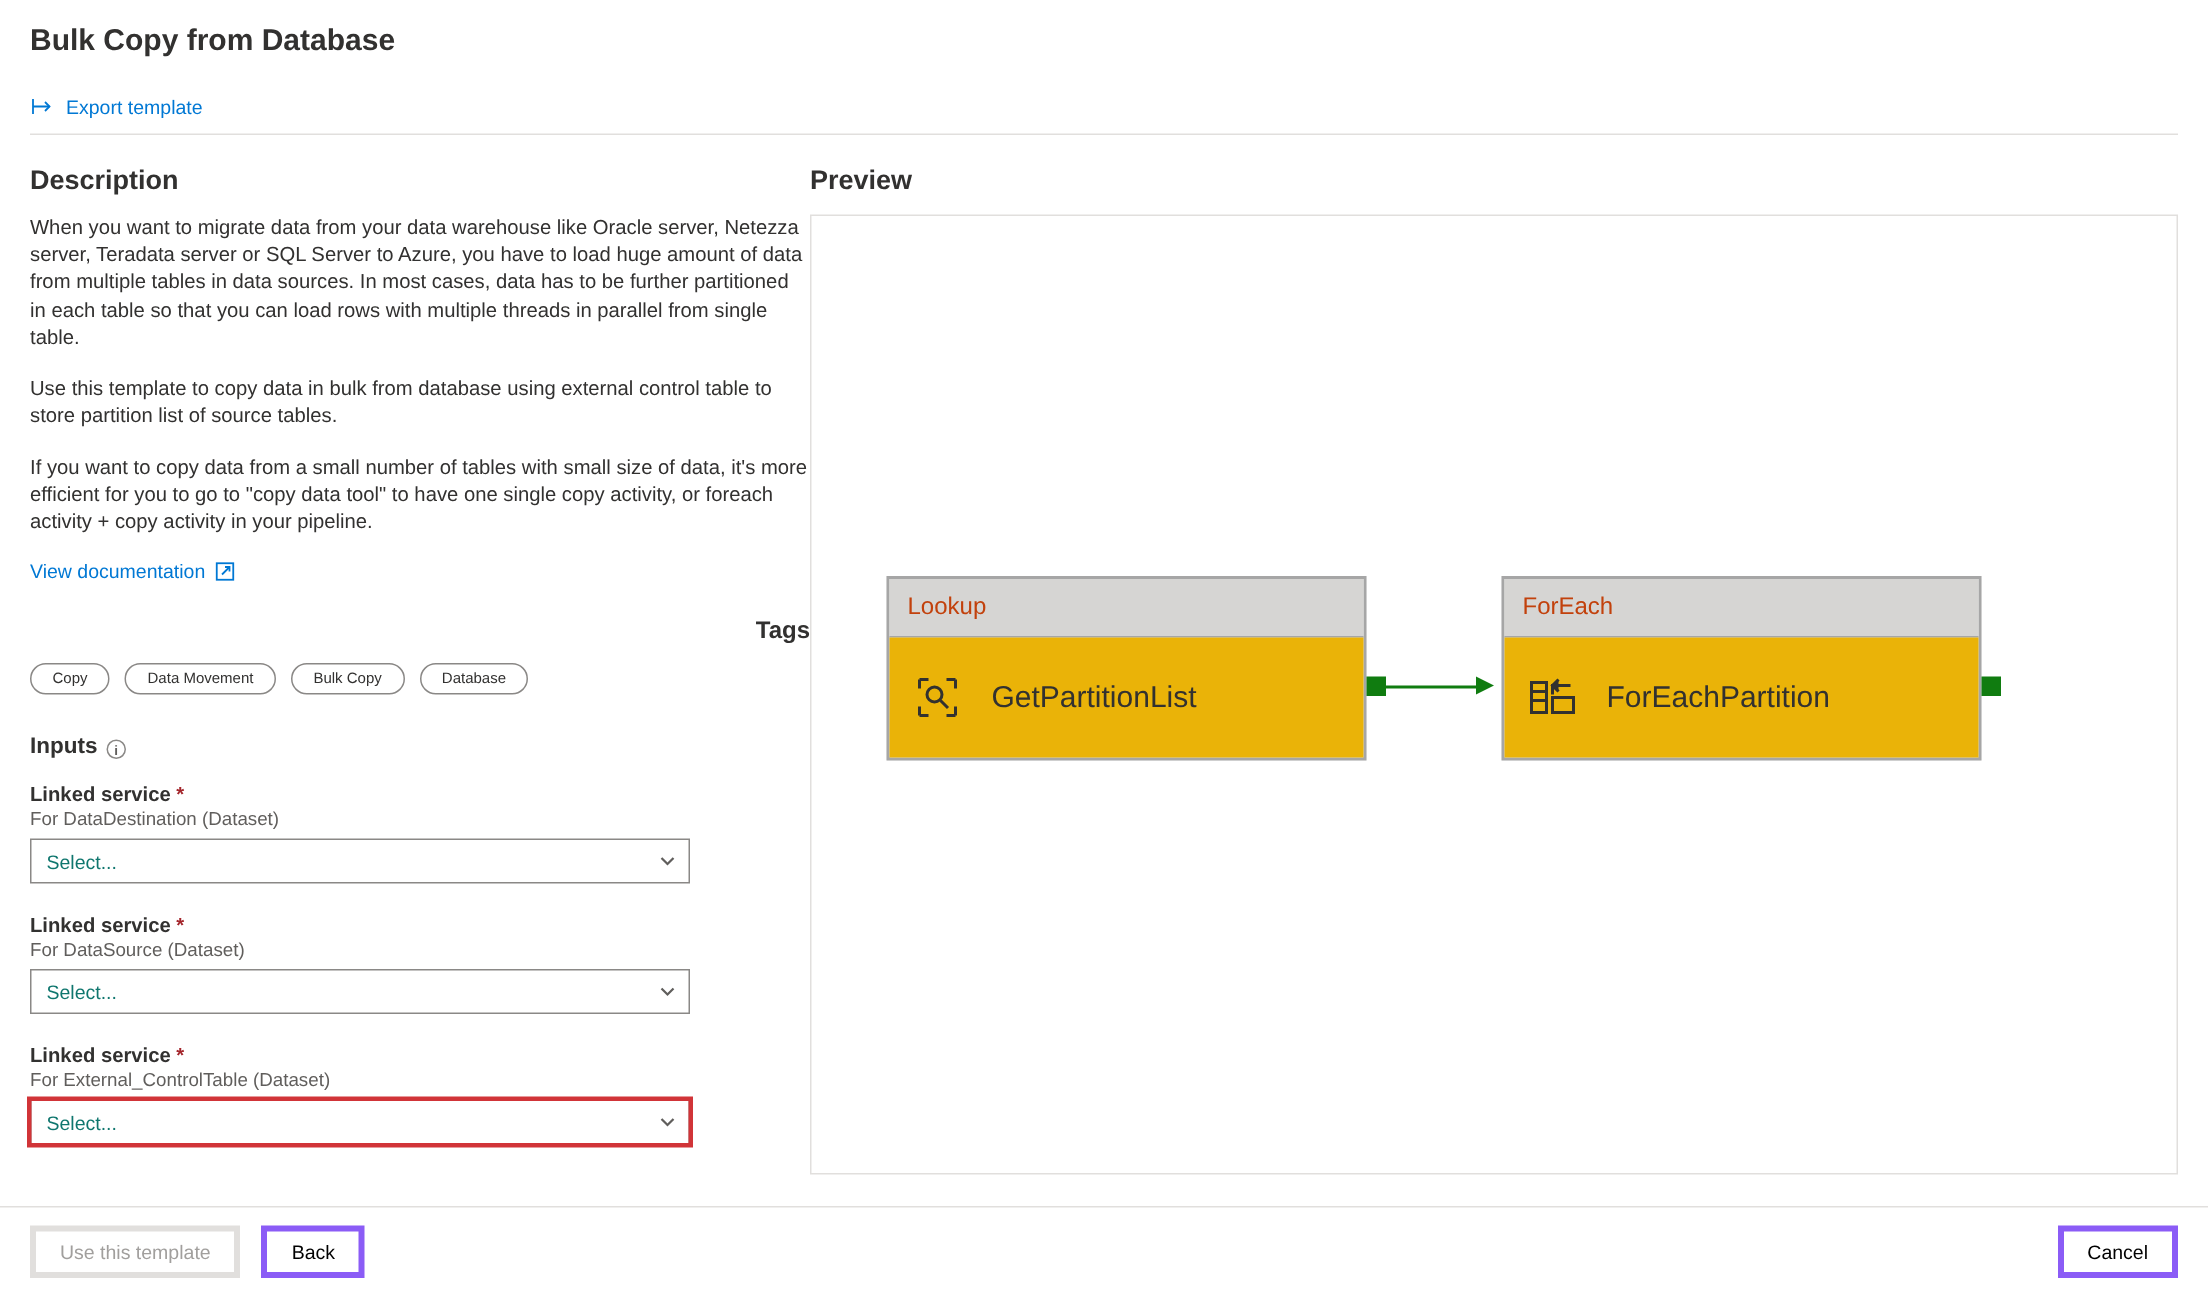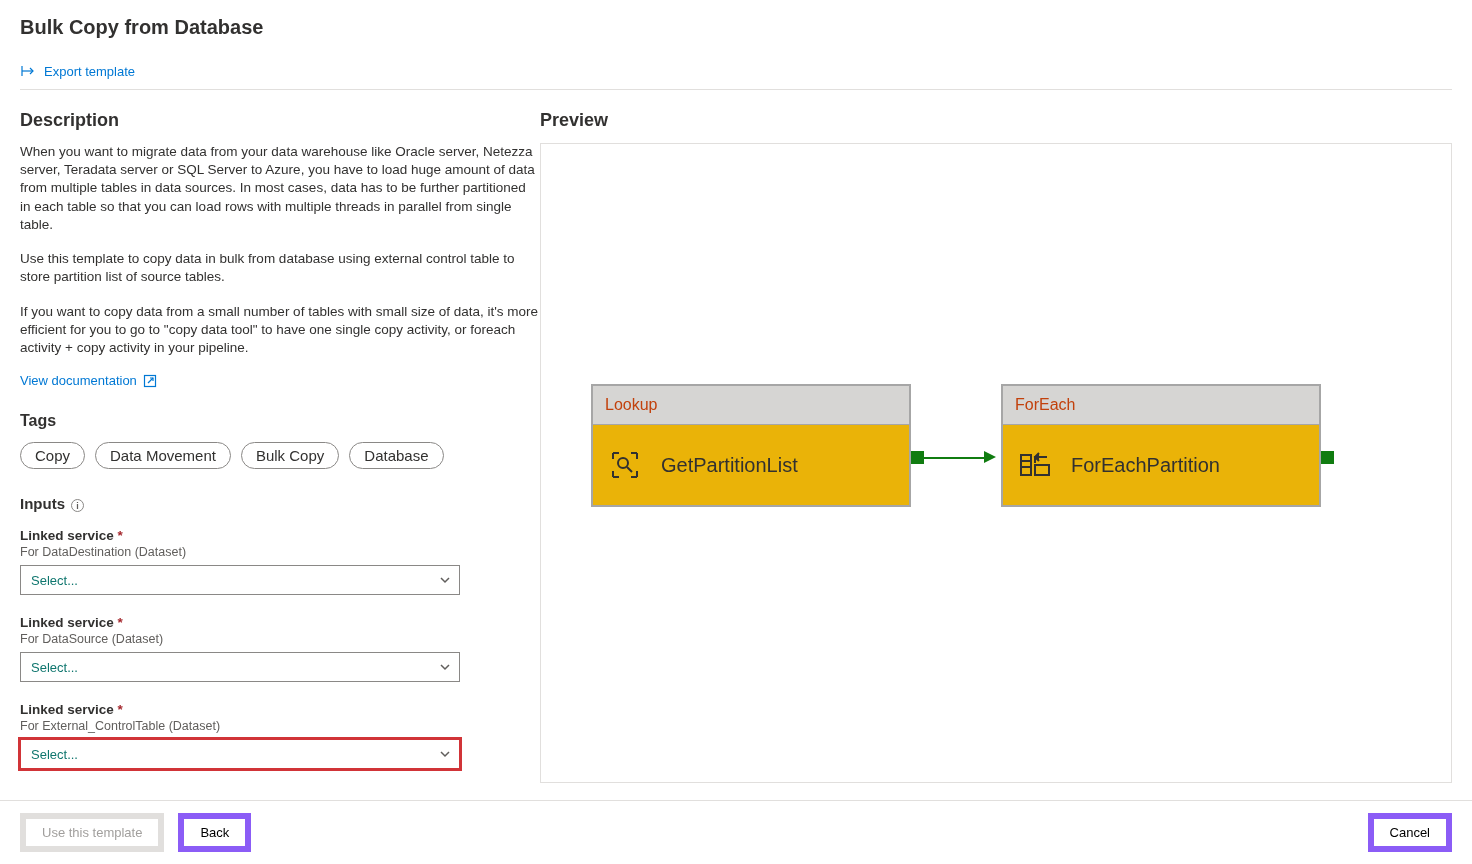"Tags" .tags-label { text-align: none -> right }
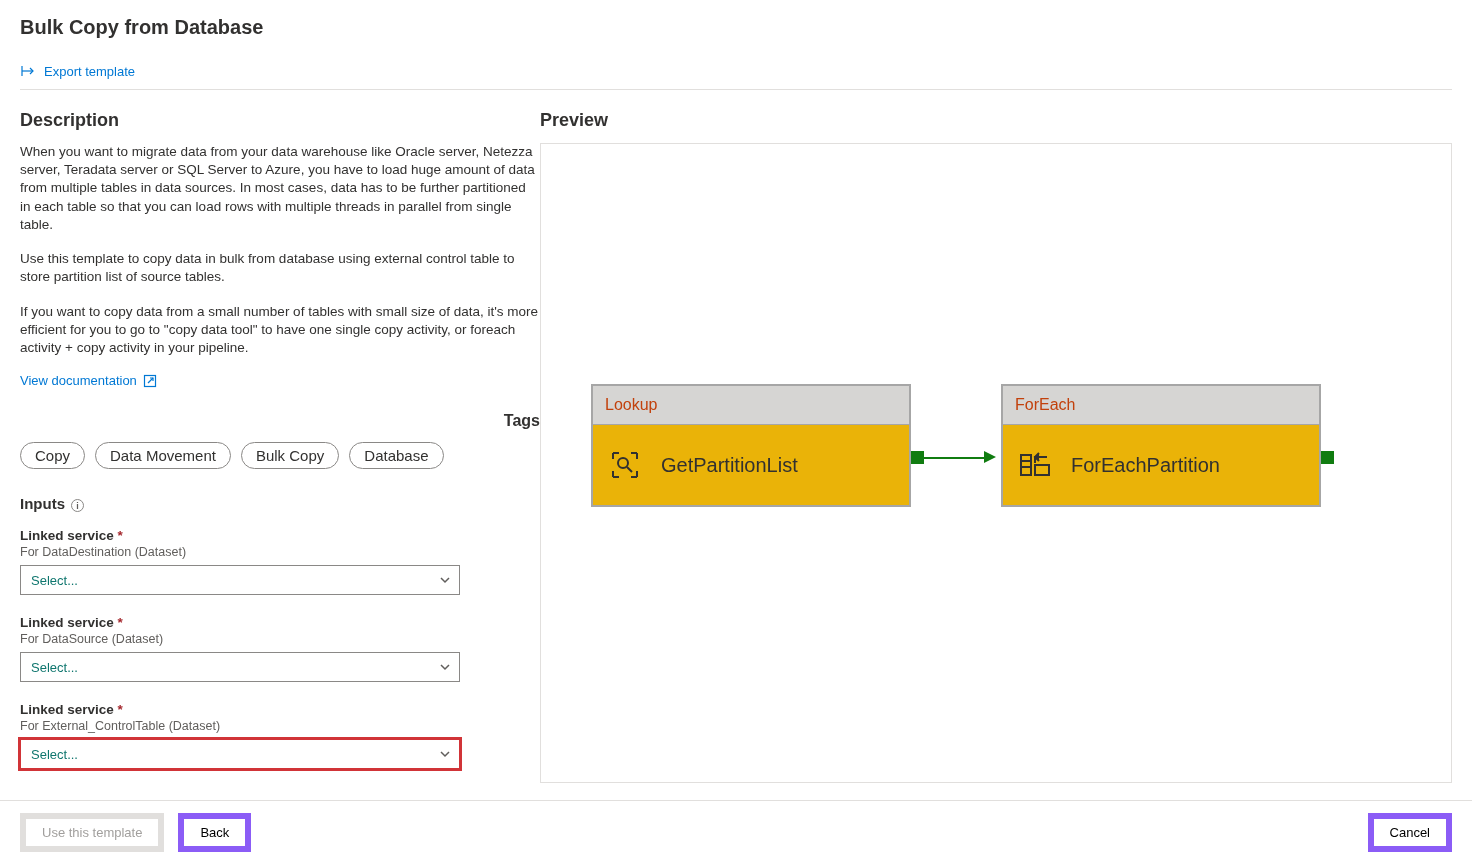"Copy" .tag { font-size: 15px -> 10px }
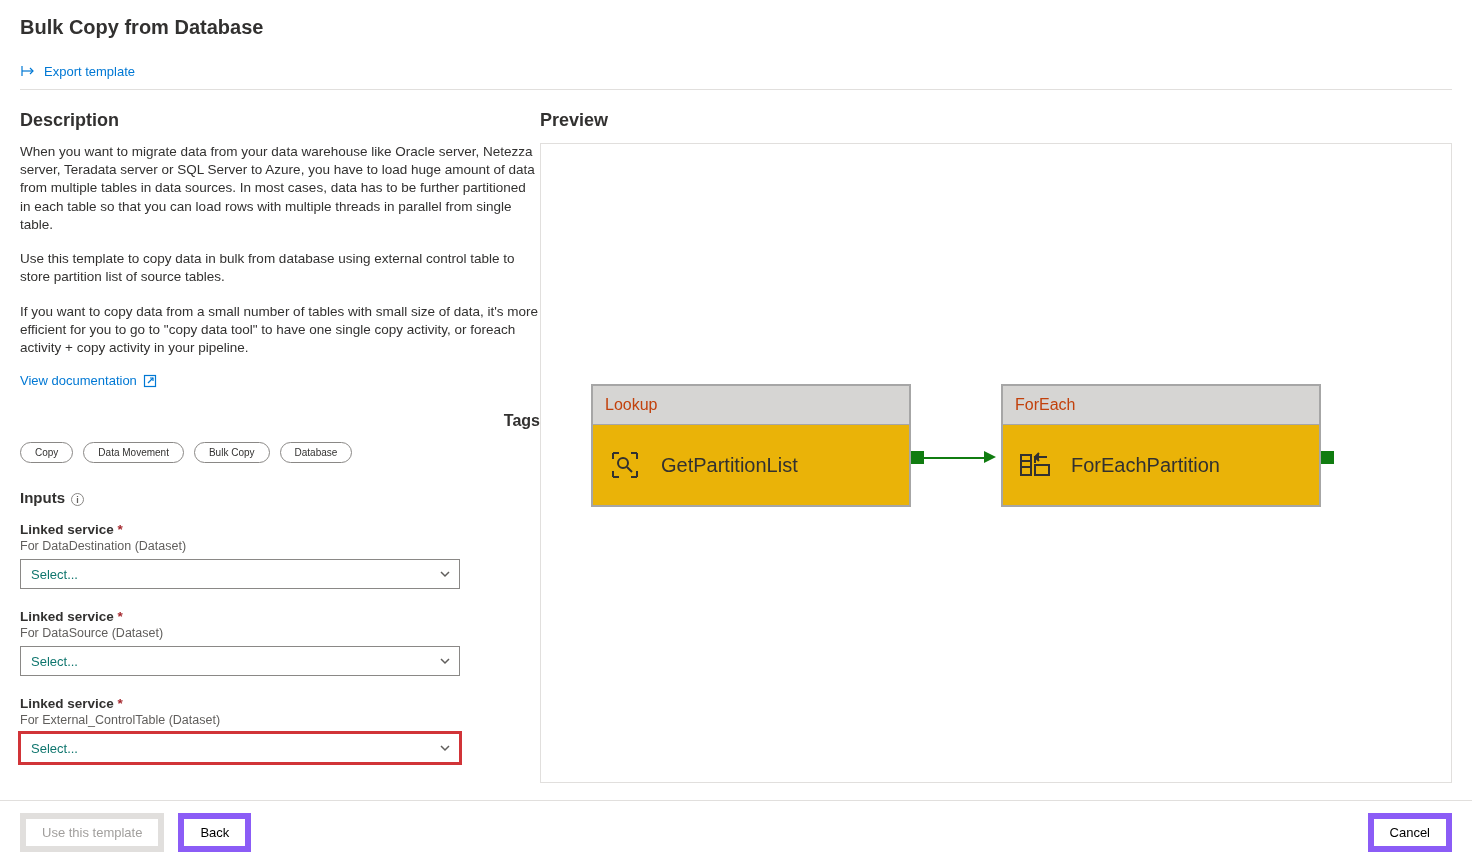"Use this template" .btn { border: 6px solid #8b5cf6 -> 4px solid #8b5cf6 }
